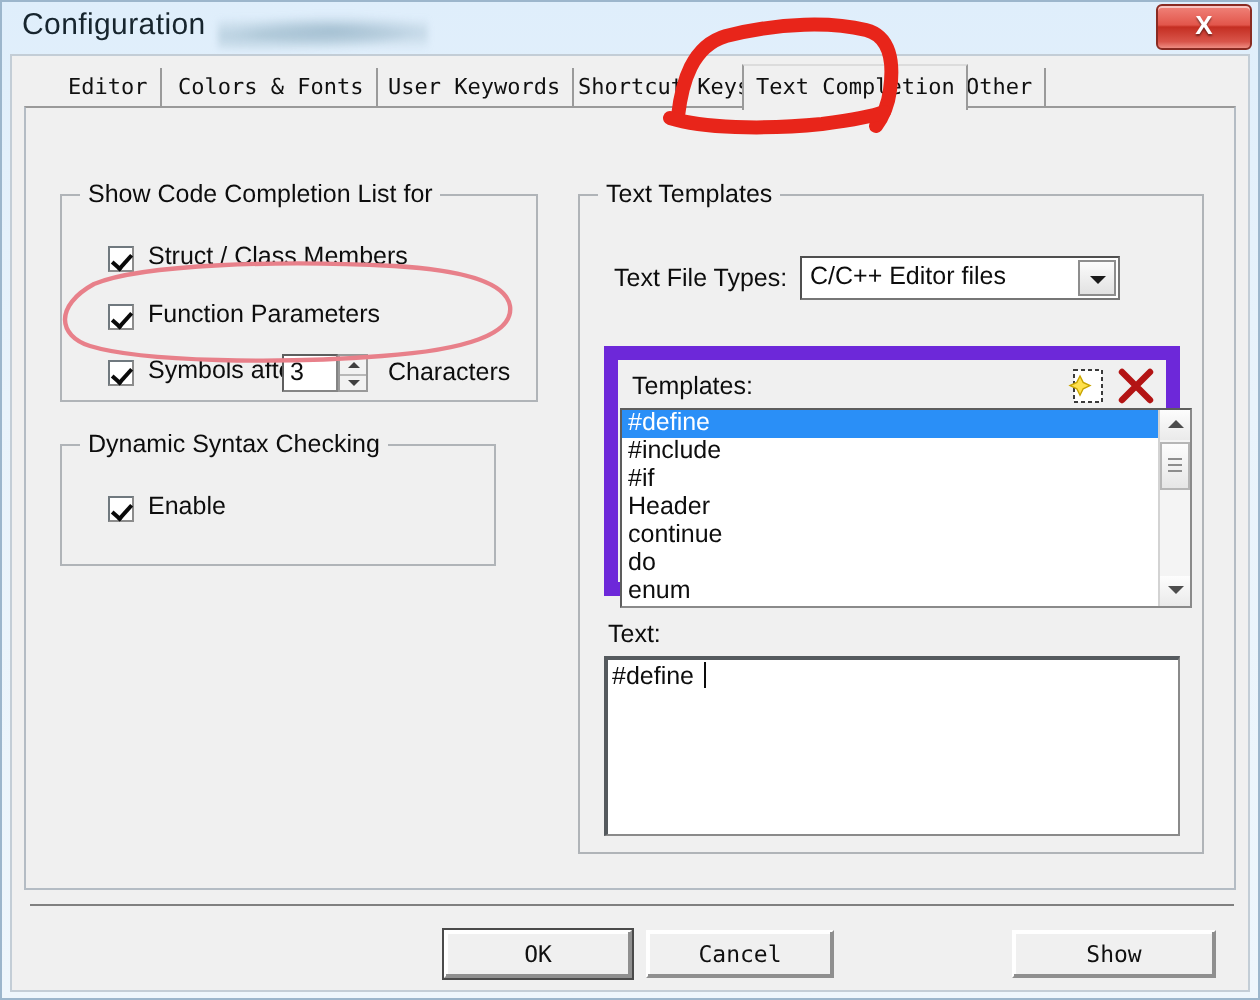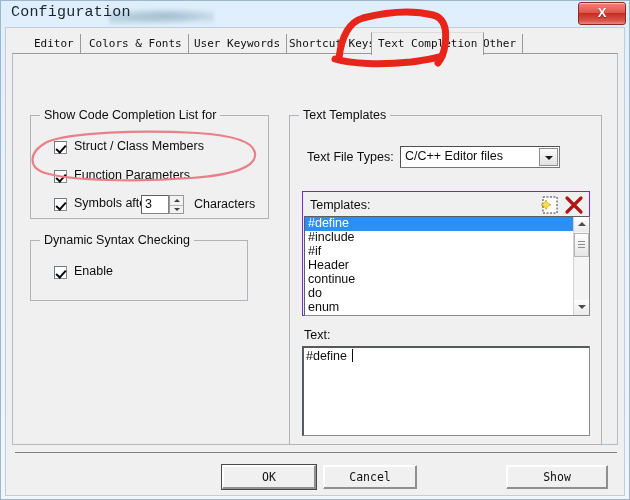"Configuration" #window-title { font-family: Liberation Mono, monospace -> none }
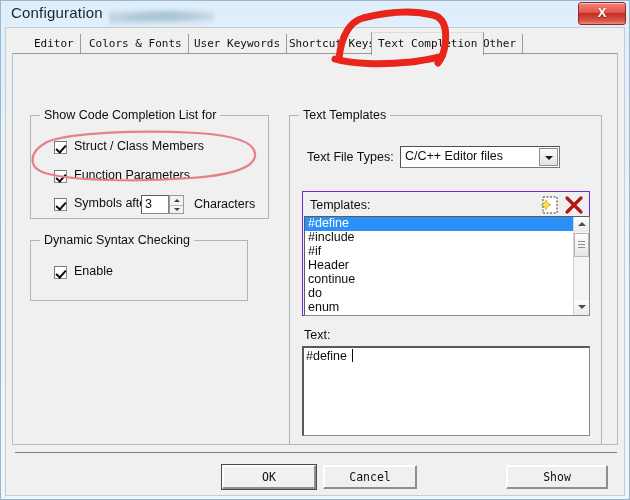"Show Code Completion List for" .groupbox { margin-top: 18px -> none }
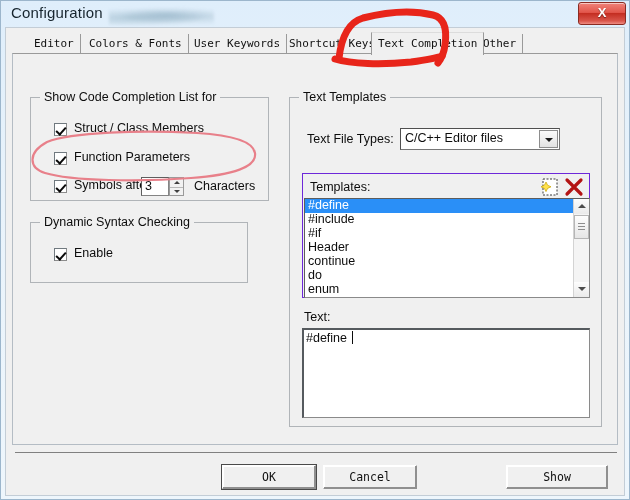"Templates:" #templates-frame { border: 1px solid #6d28d9 -> 7px solid #6d28d9 }
